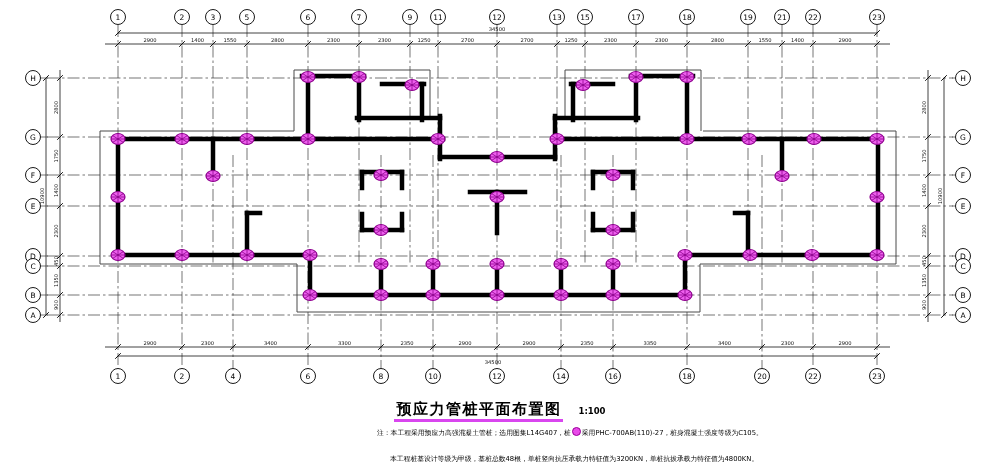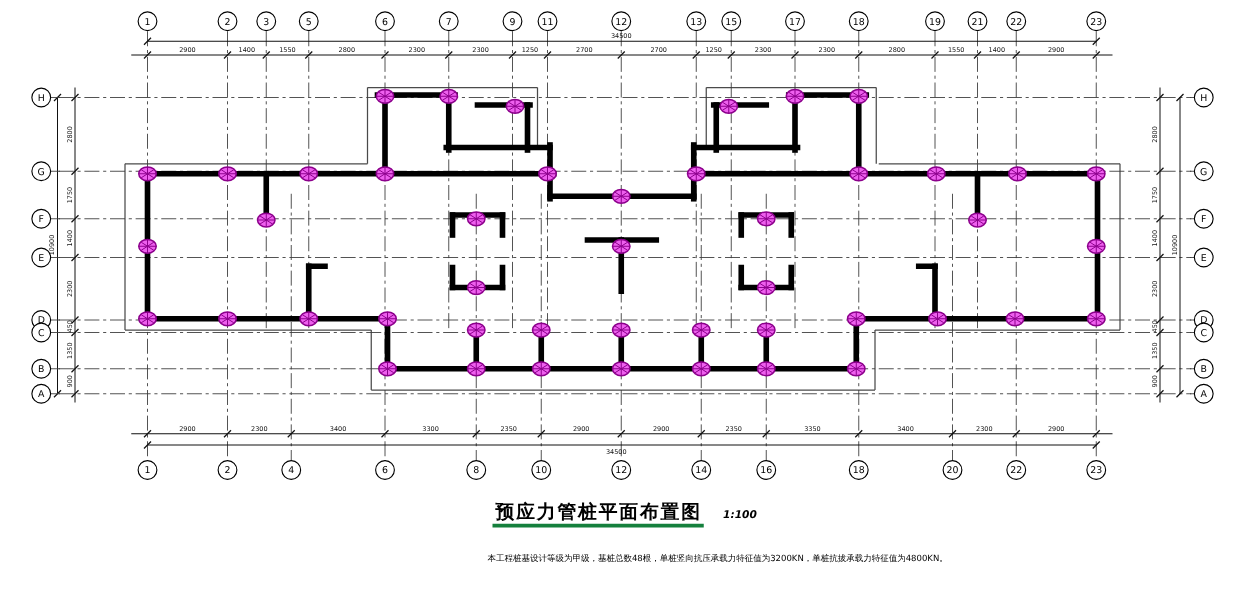"预应力管桩平面布置图" .title-text { border-bottom: 3px solid #15803d -> 3px solid #d946ef }
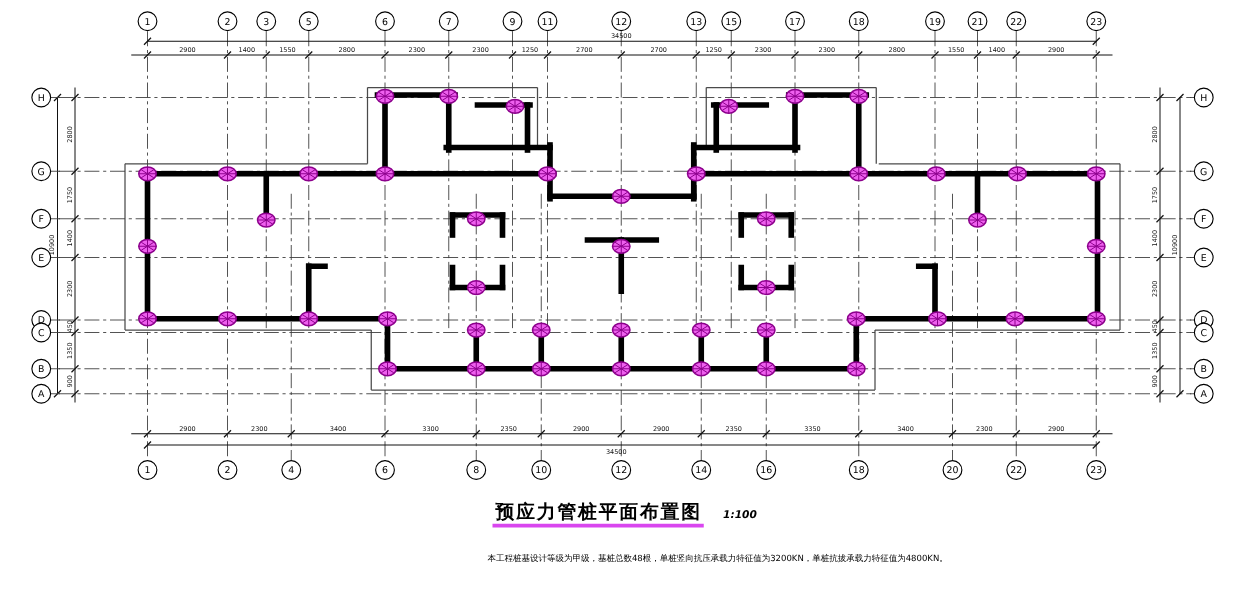"1:100" .title-scale { font-style: italic -> none }
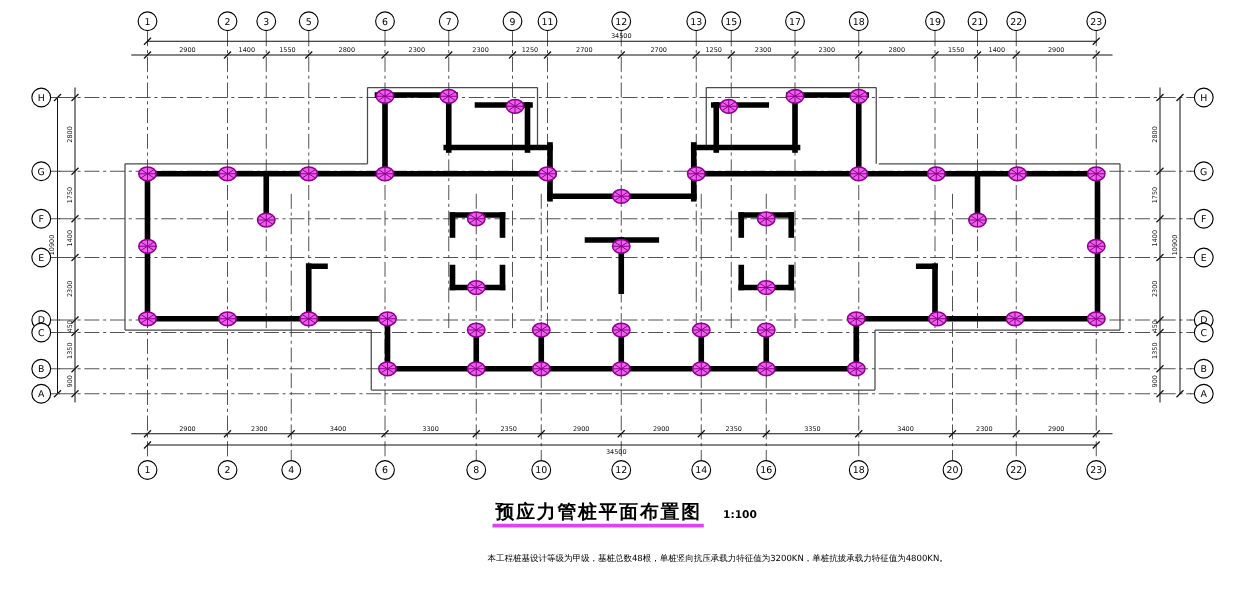"注：本工程采用预应力高强混凝土管桩；选用图集L14G407，桩" div.note-line { html: none -> <div><span>注：本工程采用预应力高强混凝土管桩；选用图集L14G407，桩</span><span></span><span>采用PHC-700AB(110)-27，桩身混凝土强度等级为C105。</span></div> }
